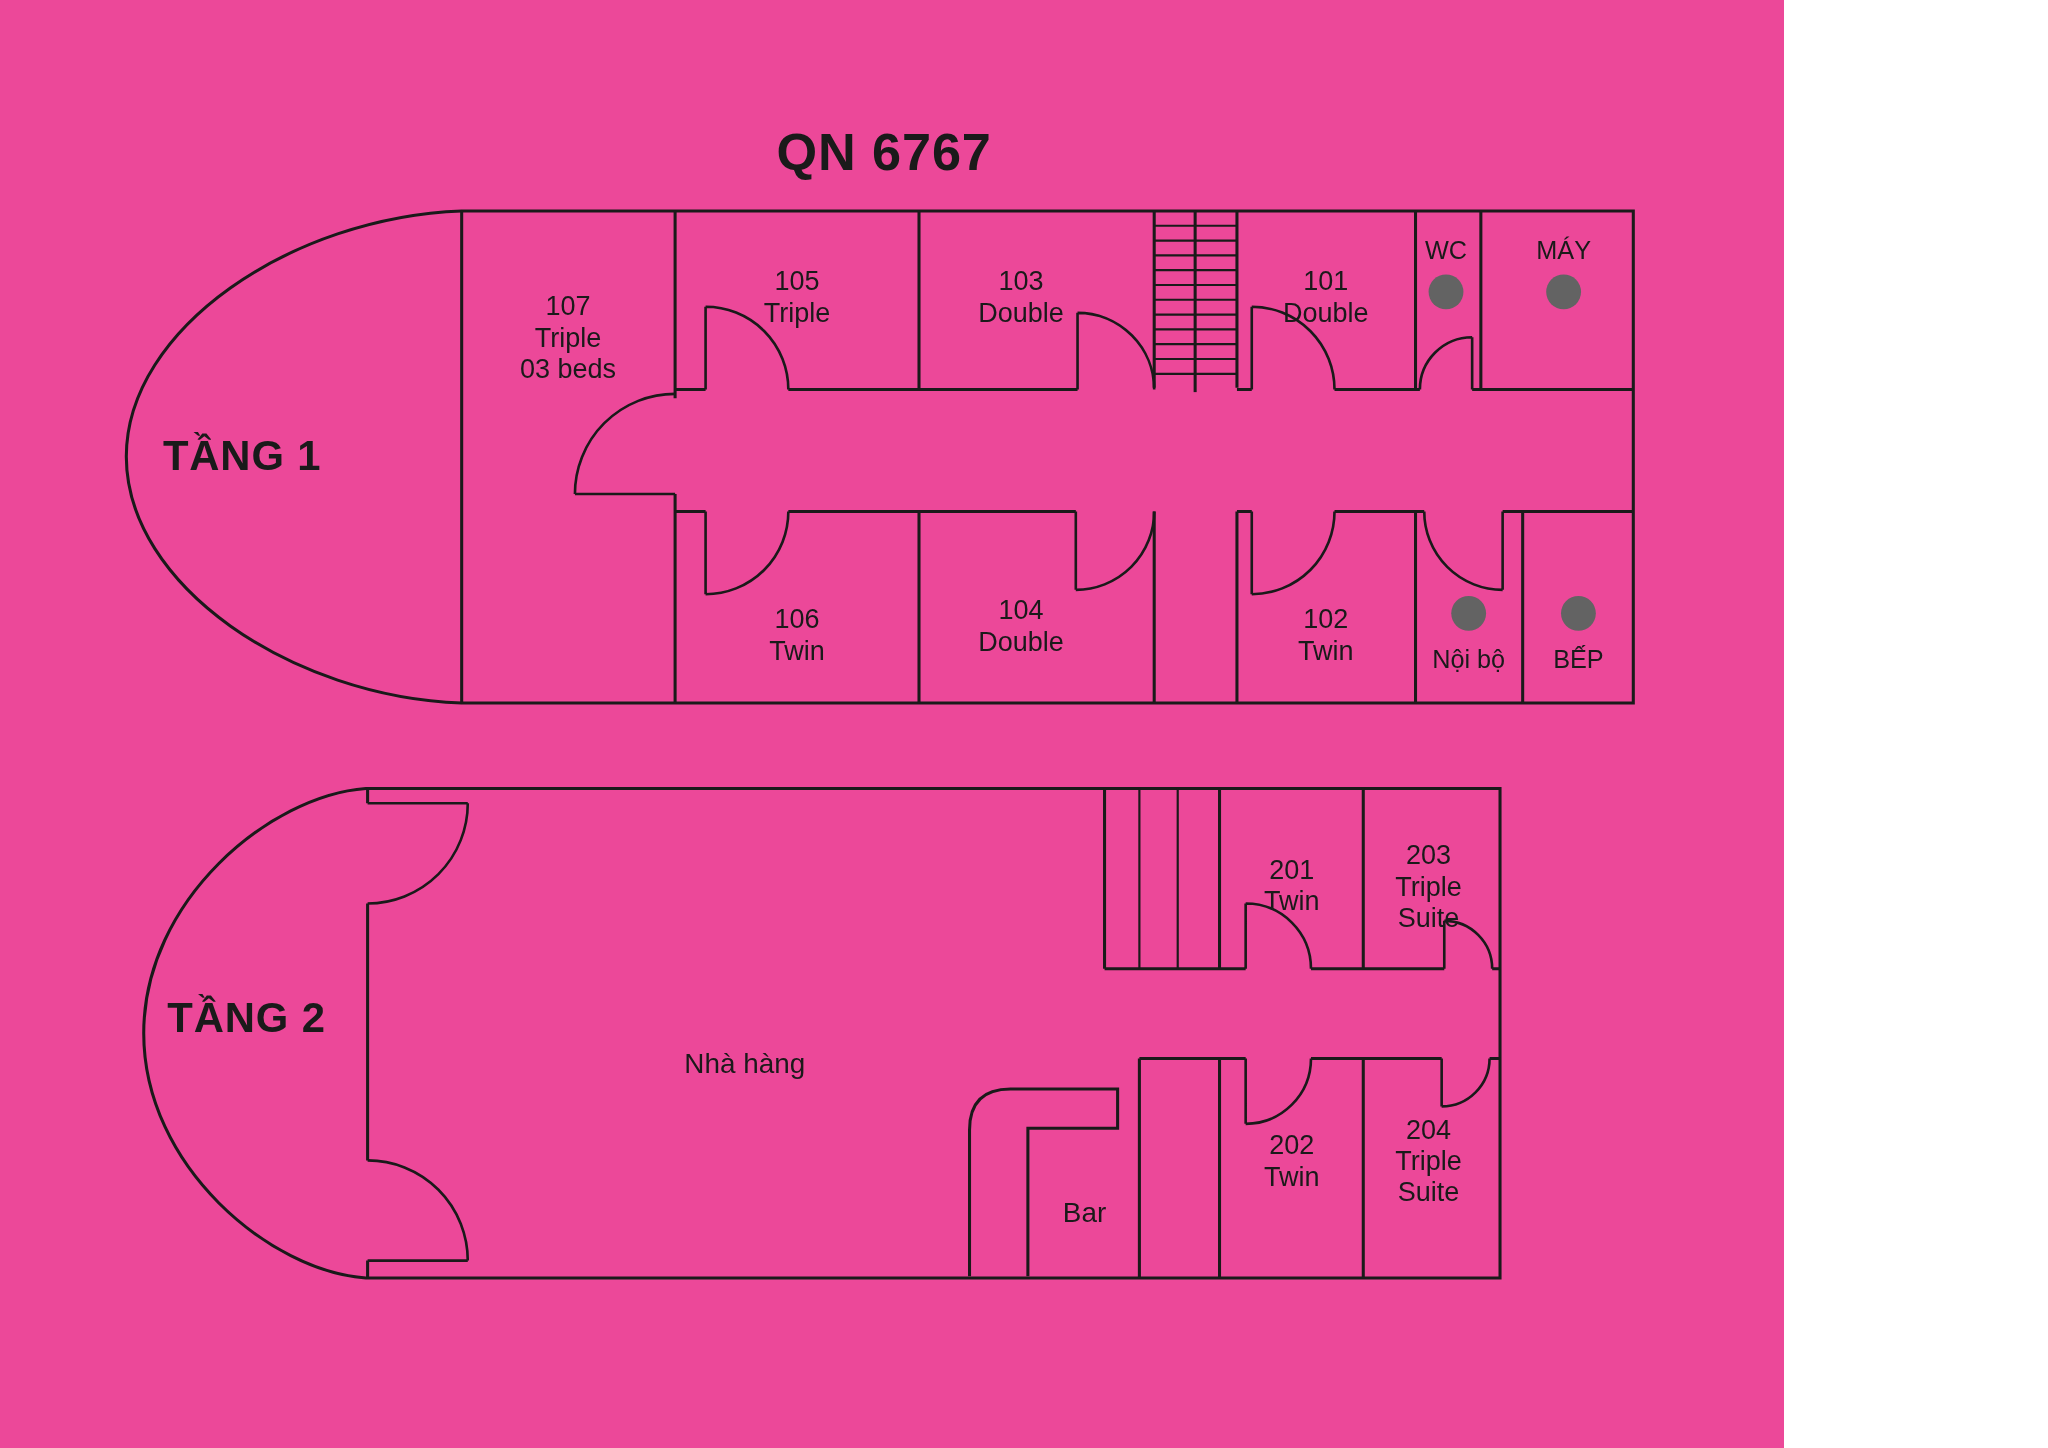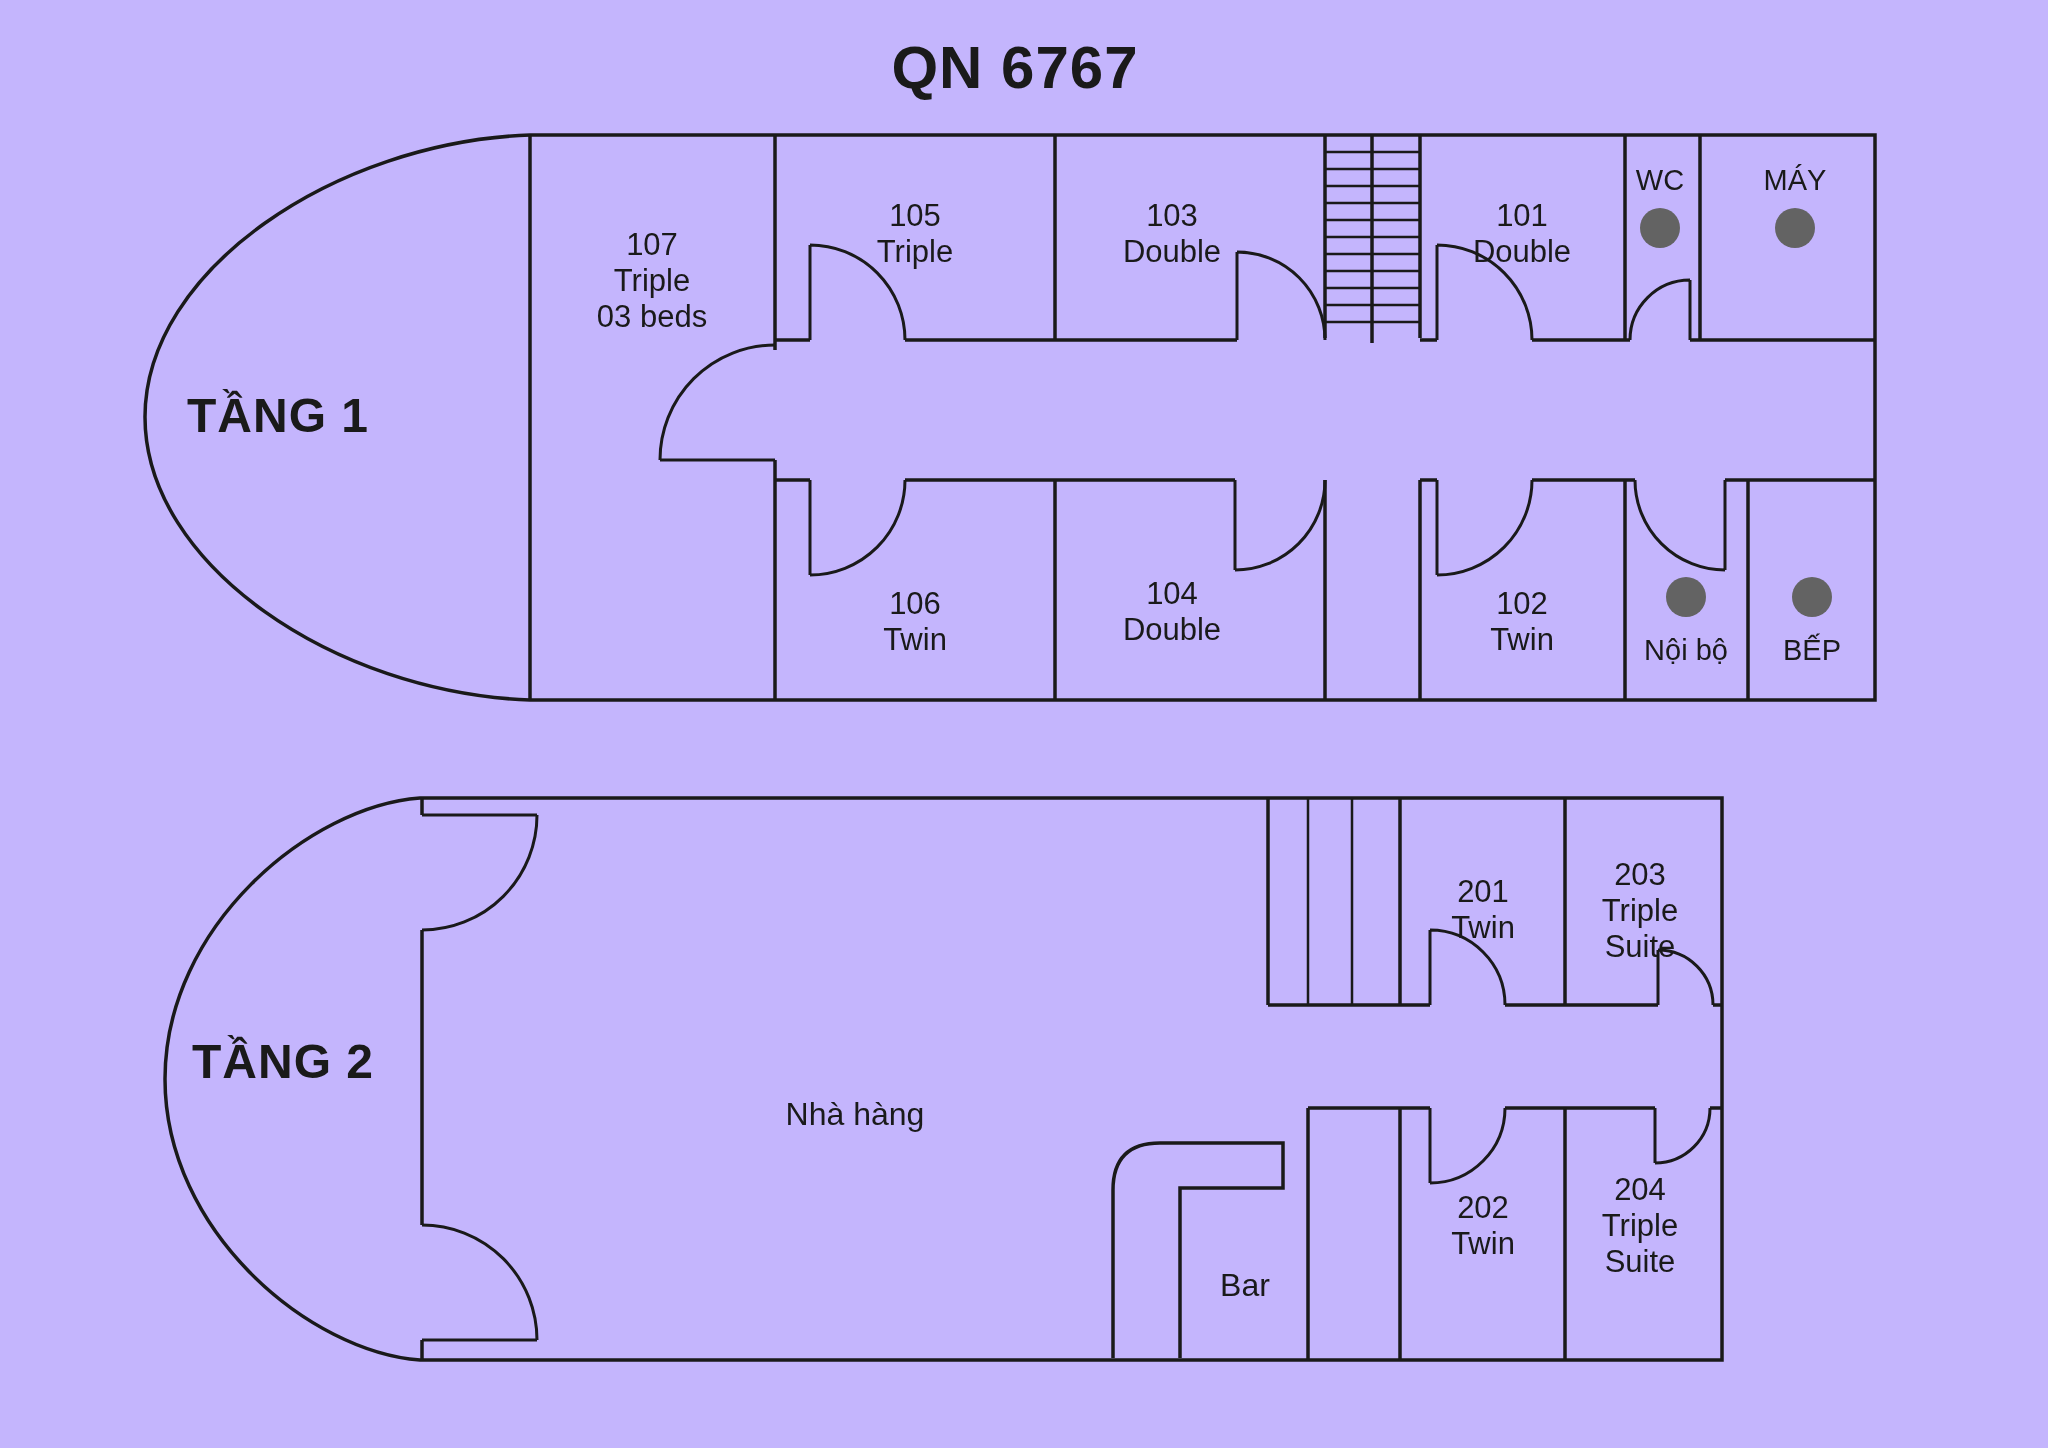"QN 6767" #stage { background: #c4b5fd -> #ec4899; width: 2048px -> 1784px }
